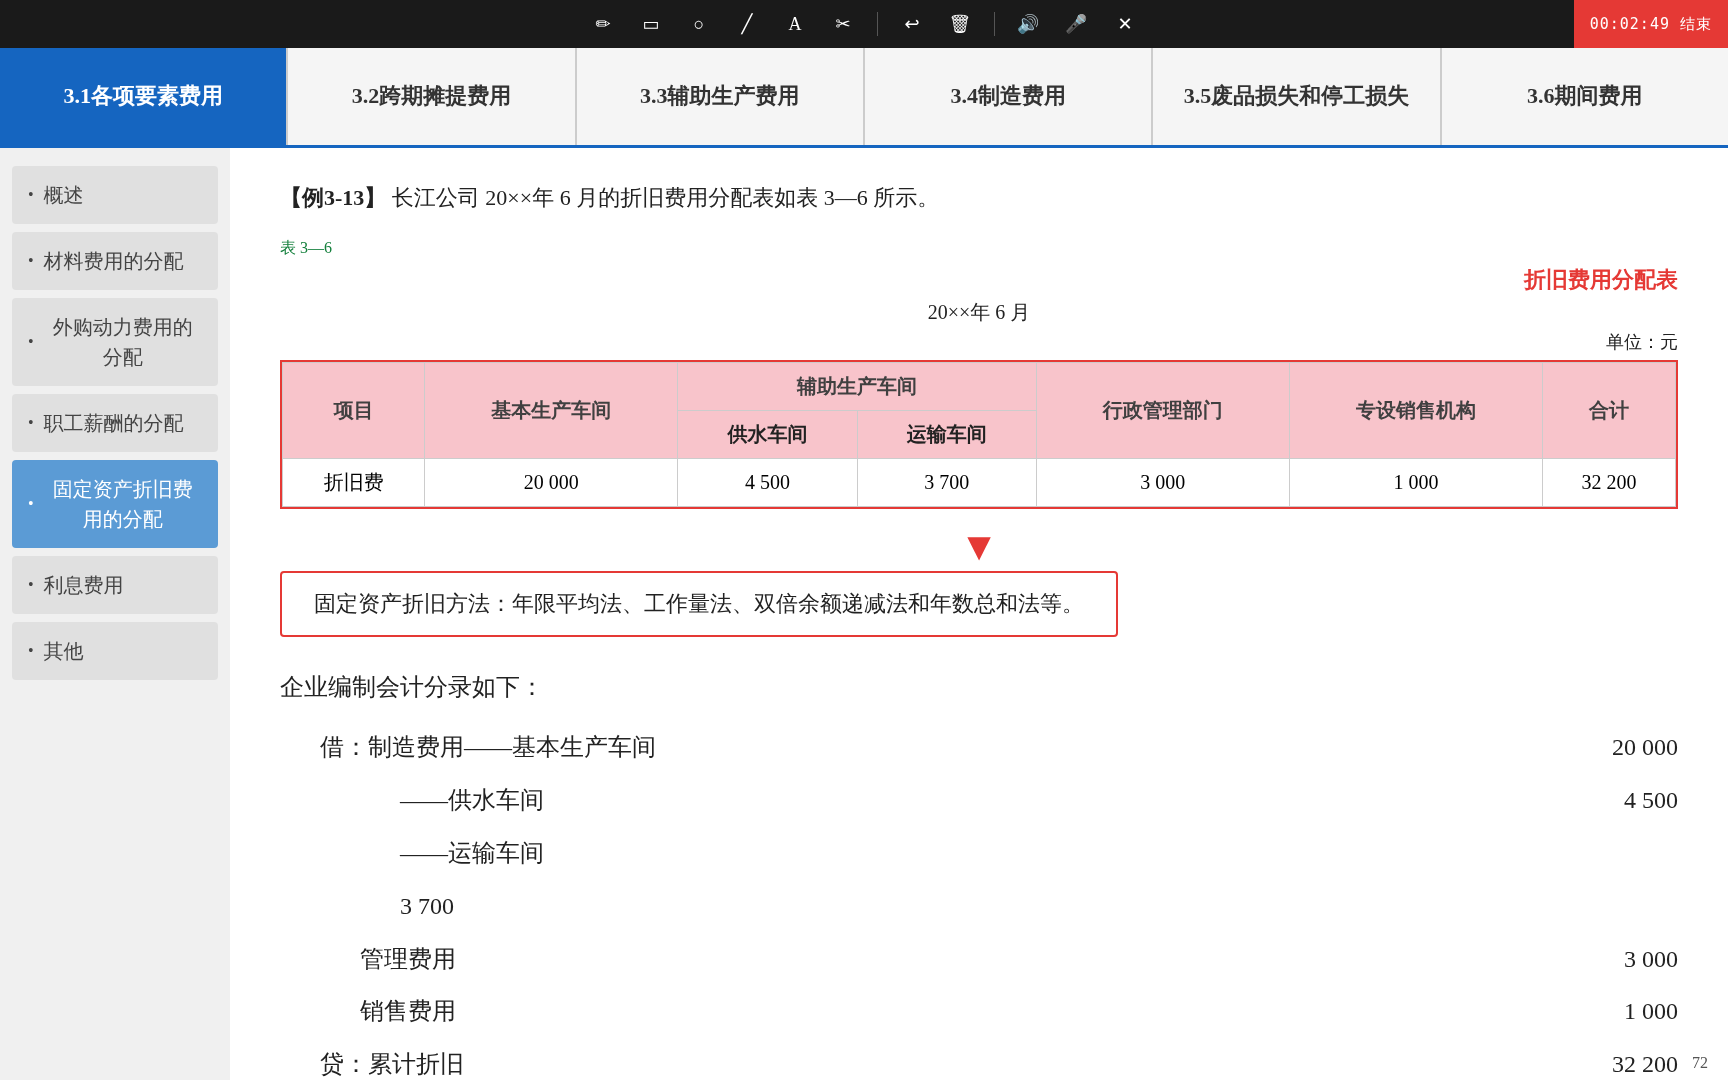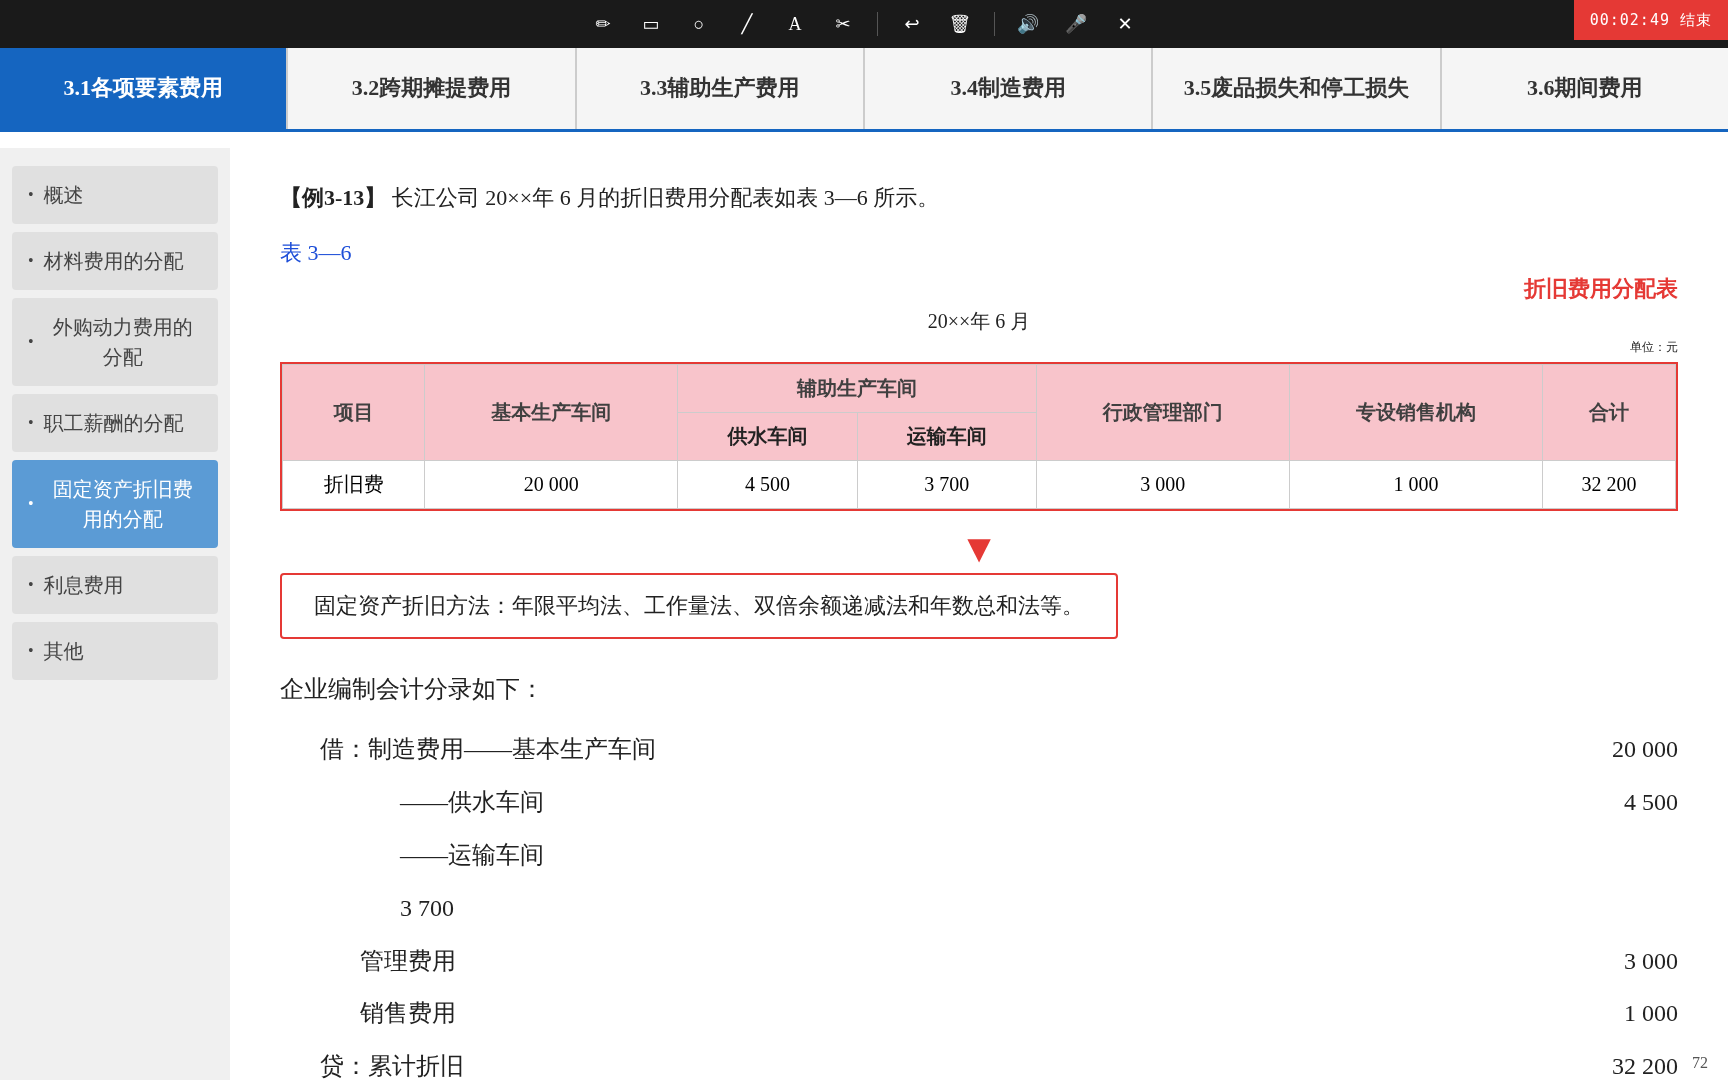"00:02:49 结束" .timer-badge { height: 40px -> 48px }
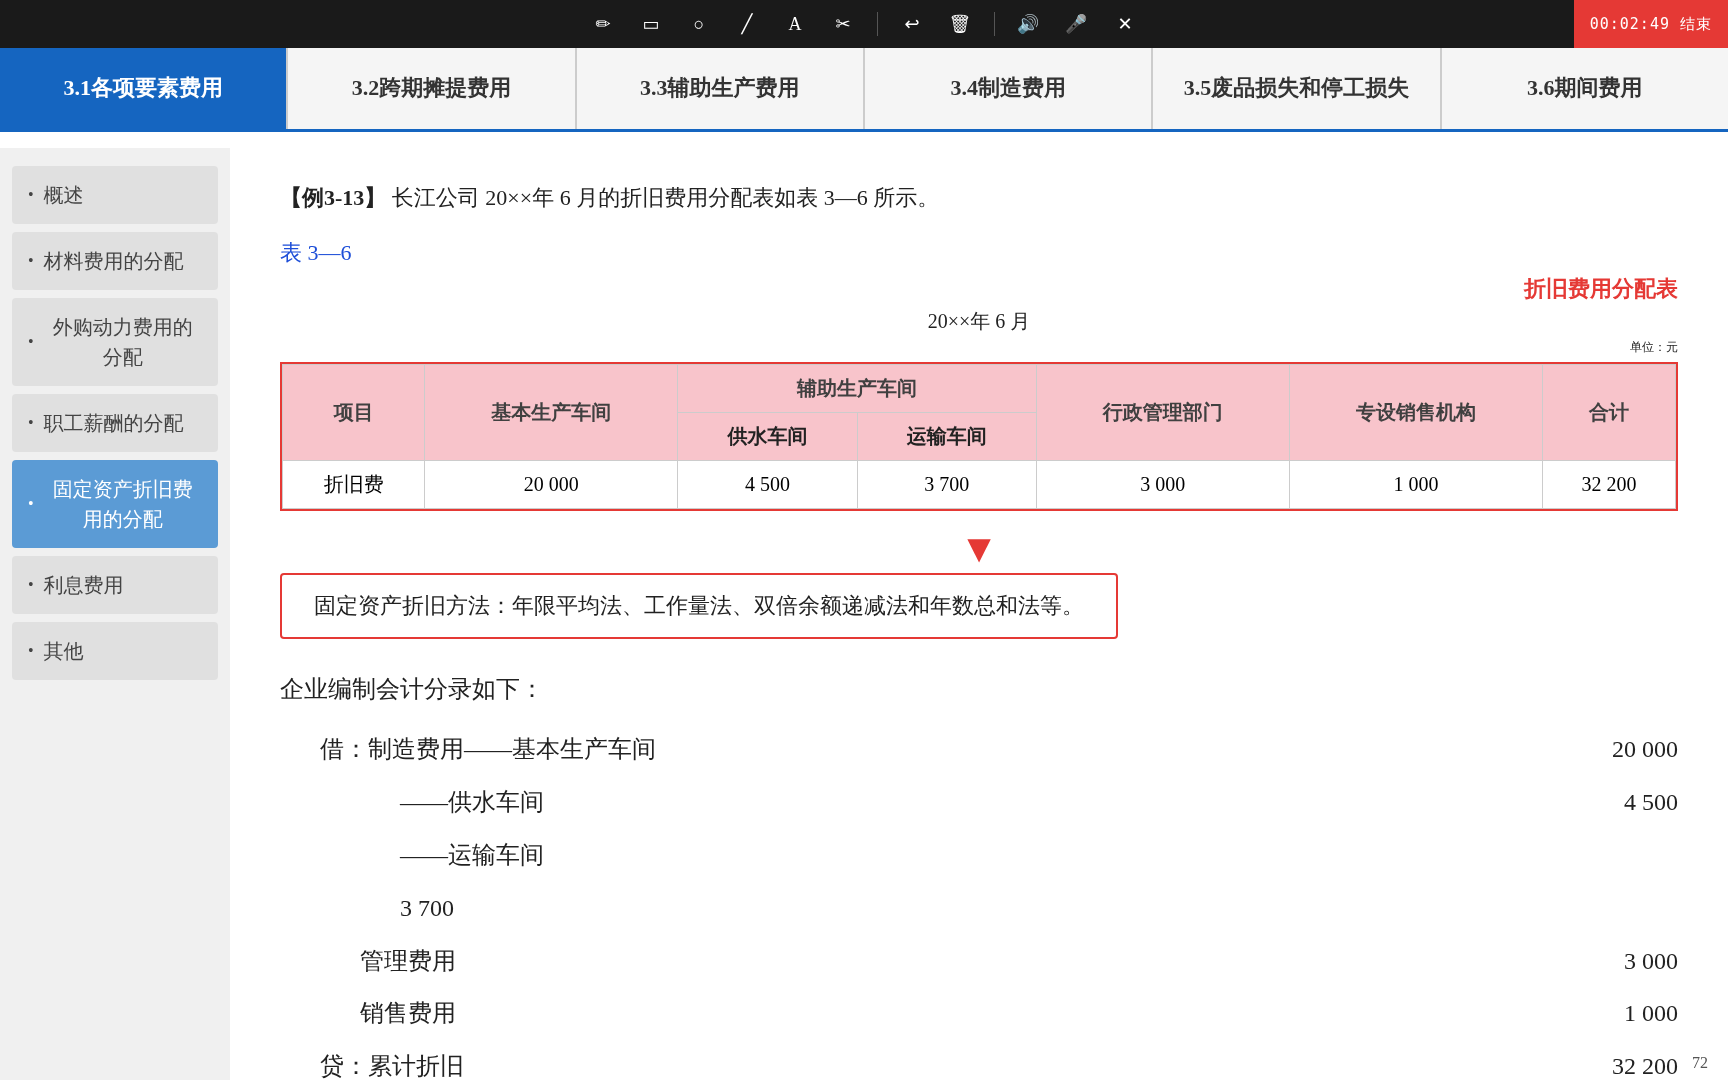"3.1各项要素费用" .nav-tabs { height: 84px -> 100px }
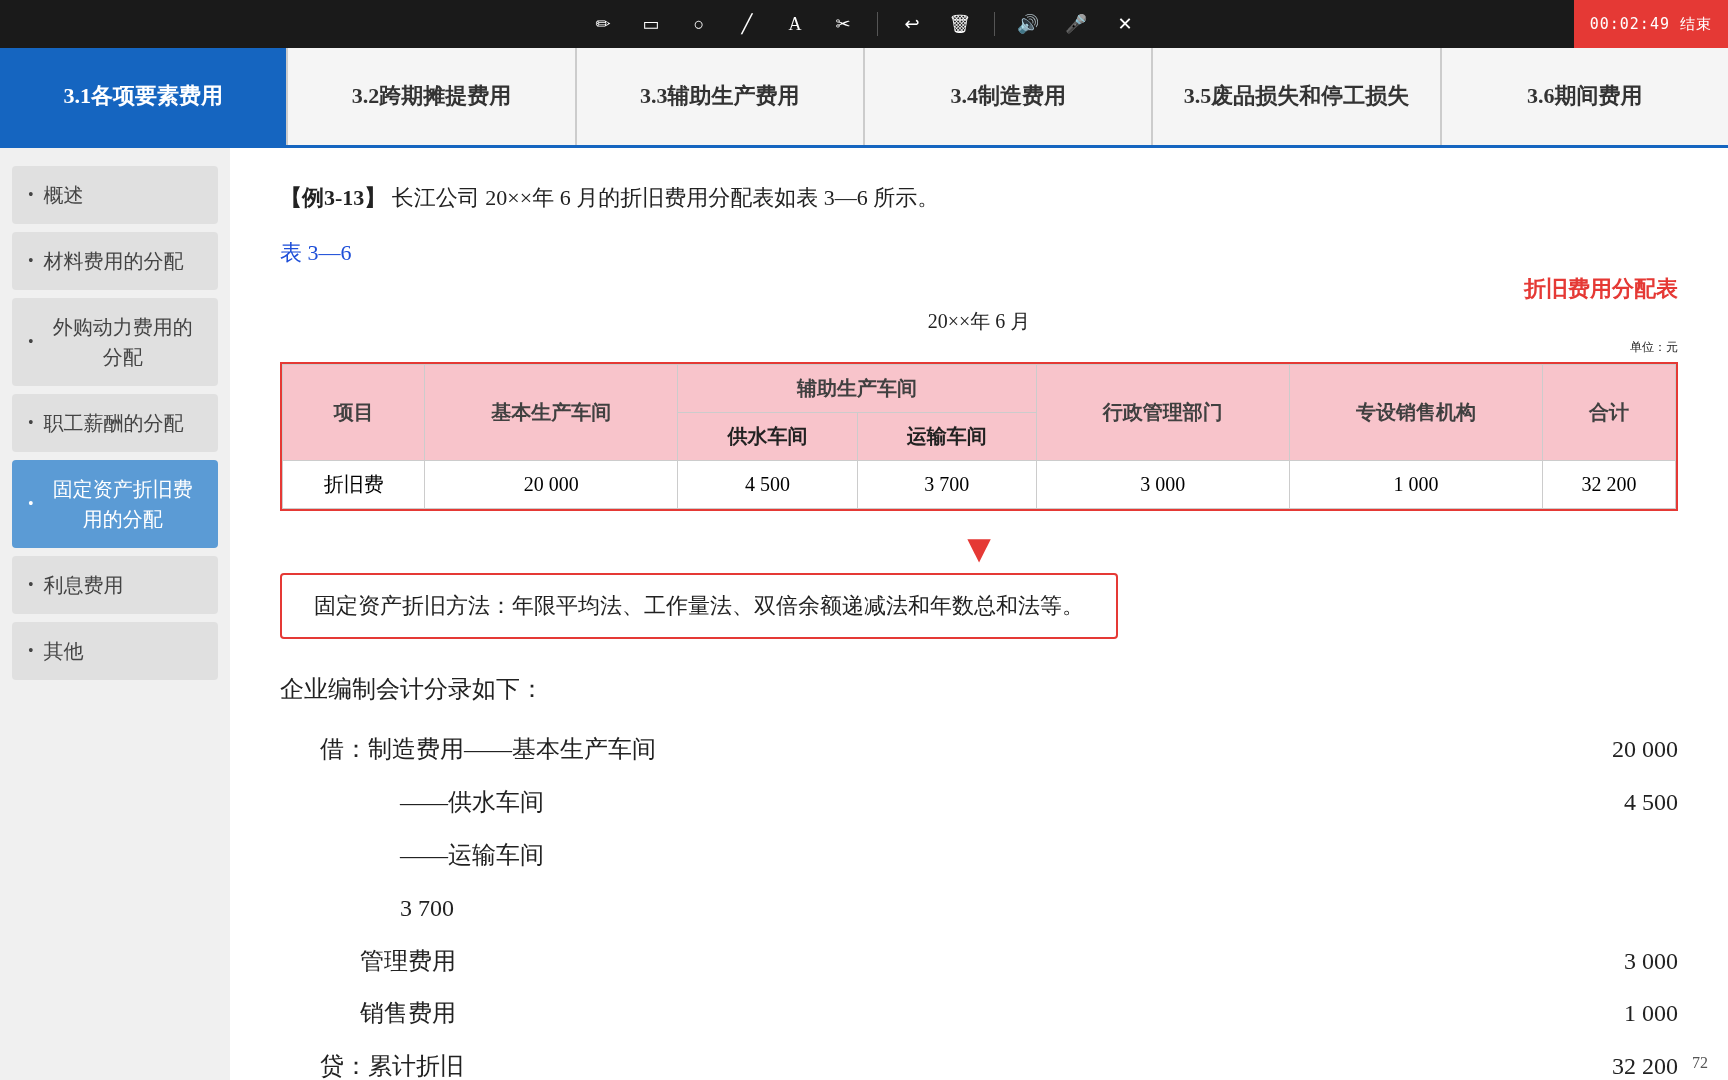"表 3—6" .table-label { color: #1d4ed8 -> #15803d; font-size: 22px -> 16px }
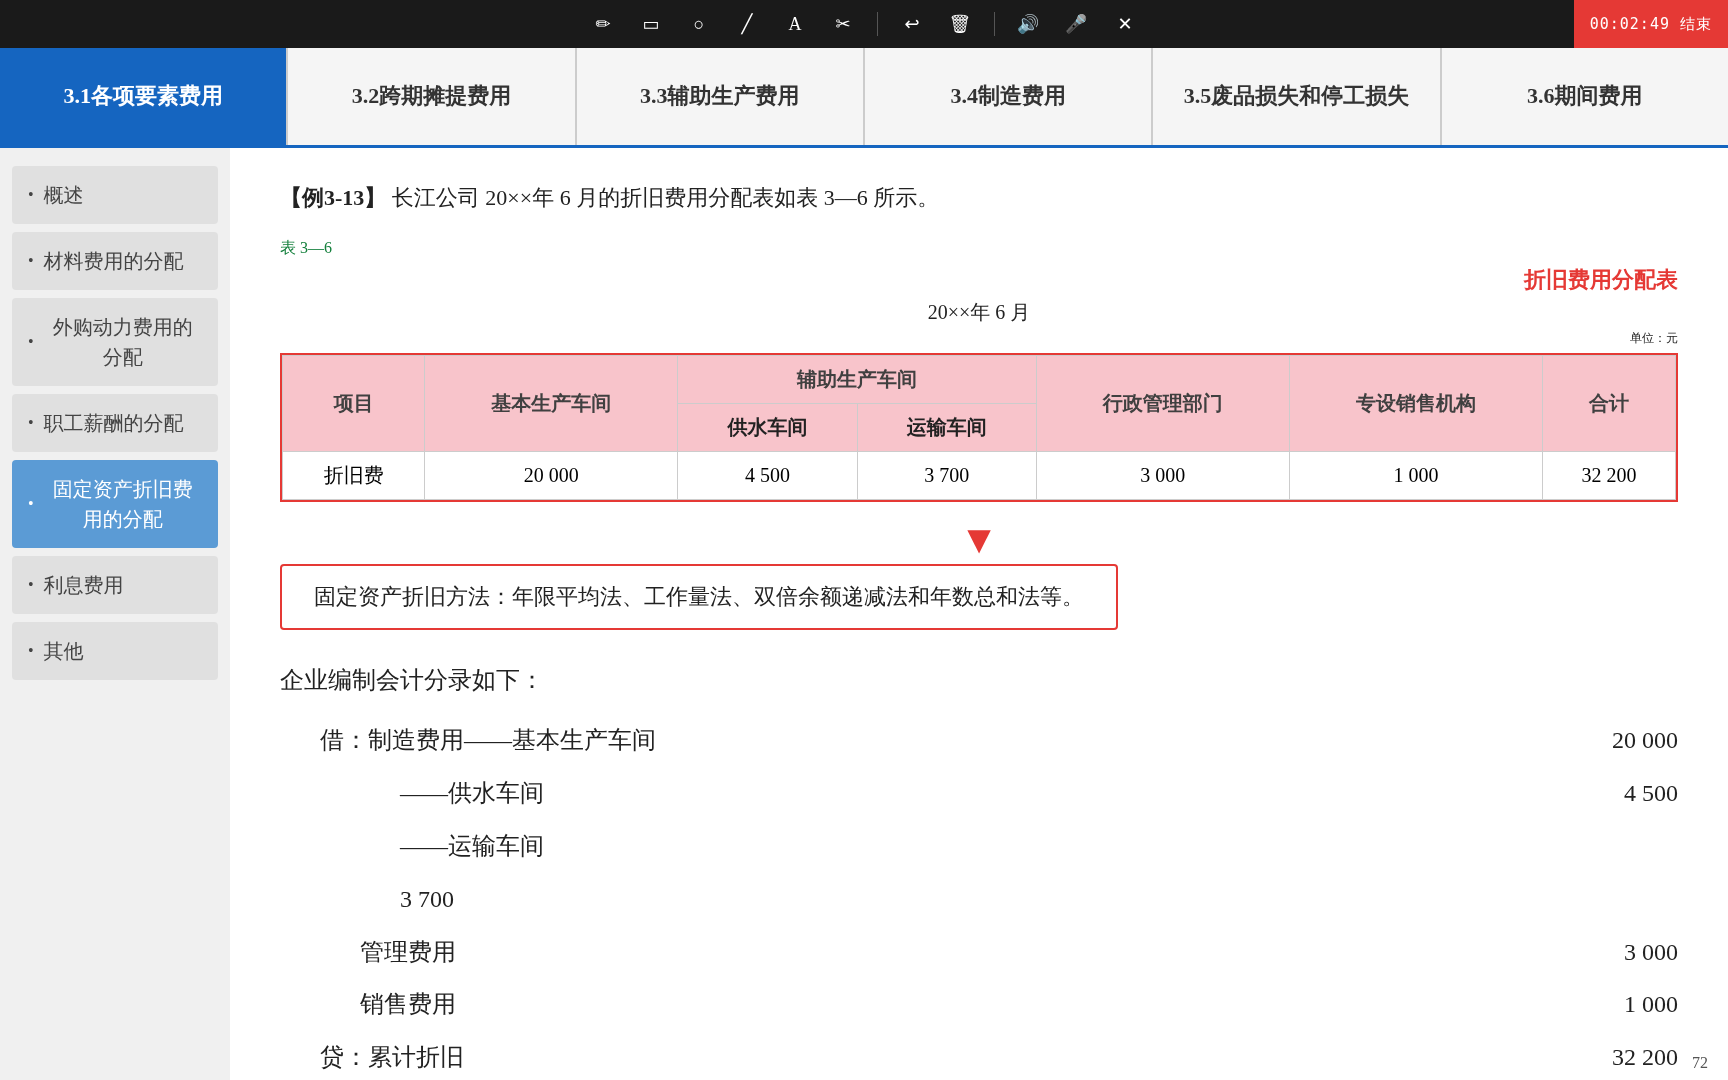"单位：元" .table-unit { font-size: 12px -> 18px }
